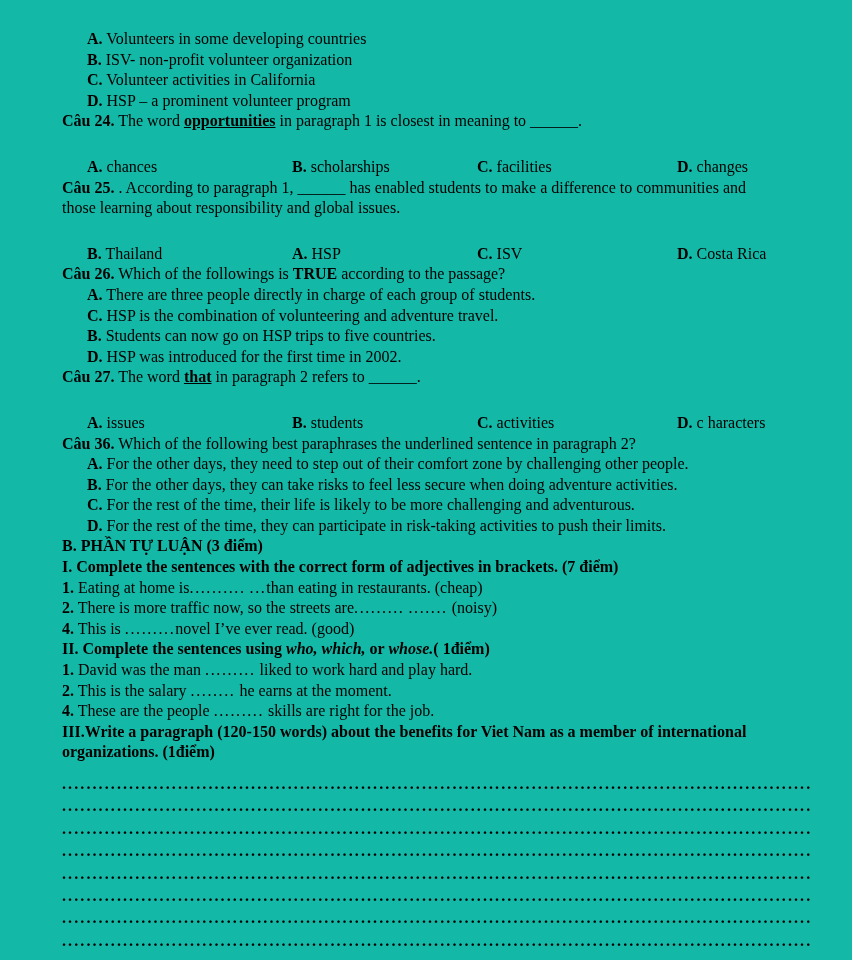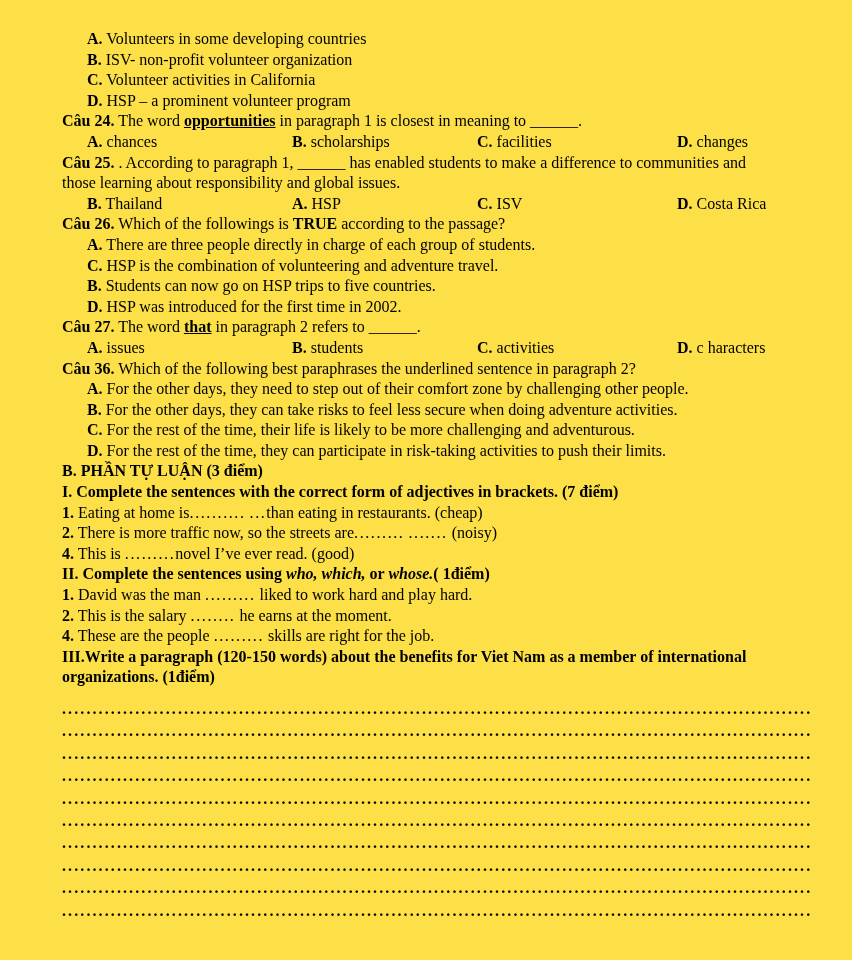"A. Volunteers in some developing" .page { background: #fde047 -> #14b8a6 }
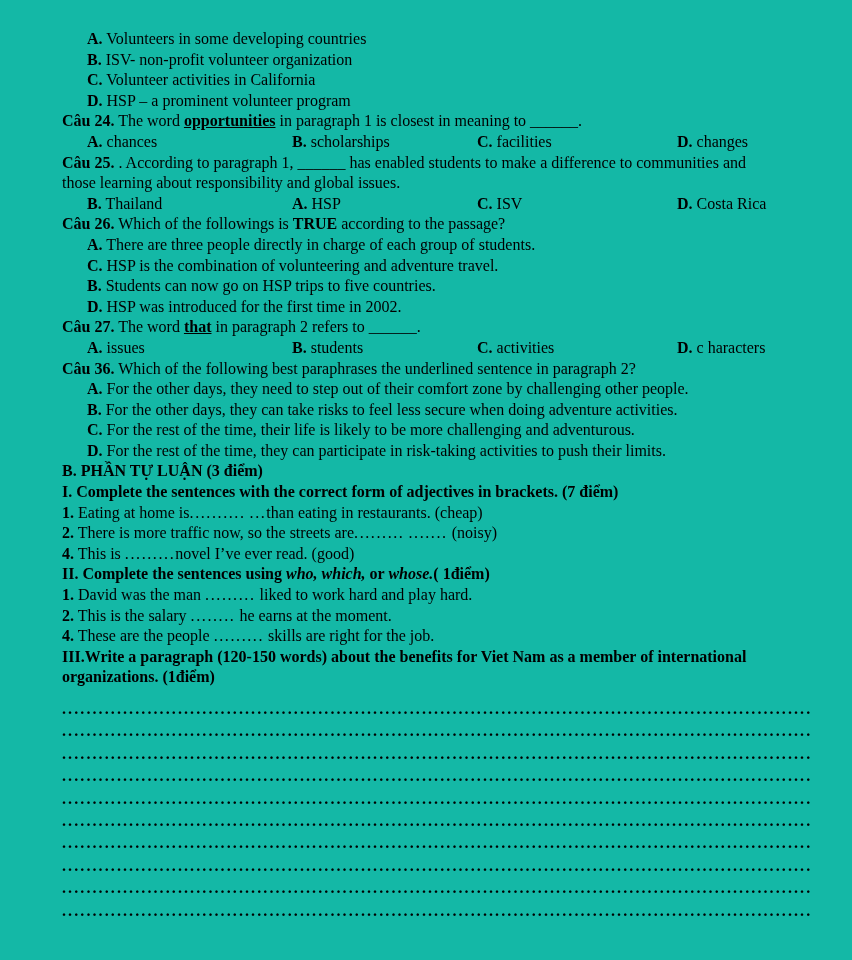"A. chances" .row { margin-top: none -> 25px }
